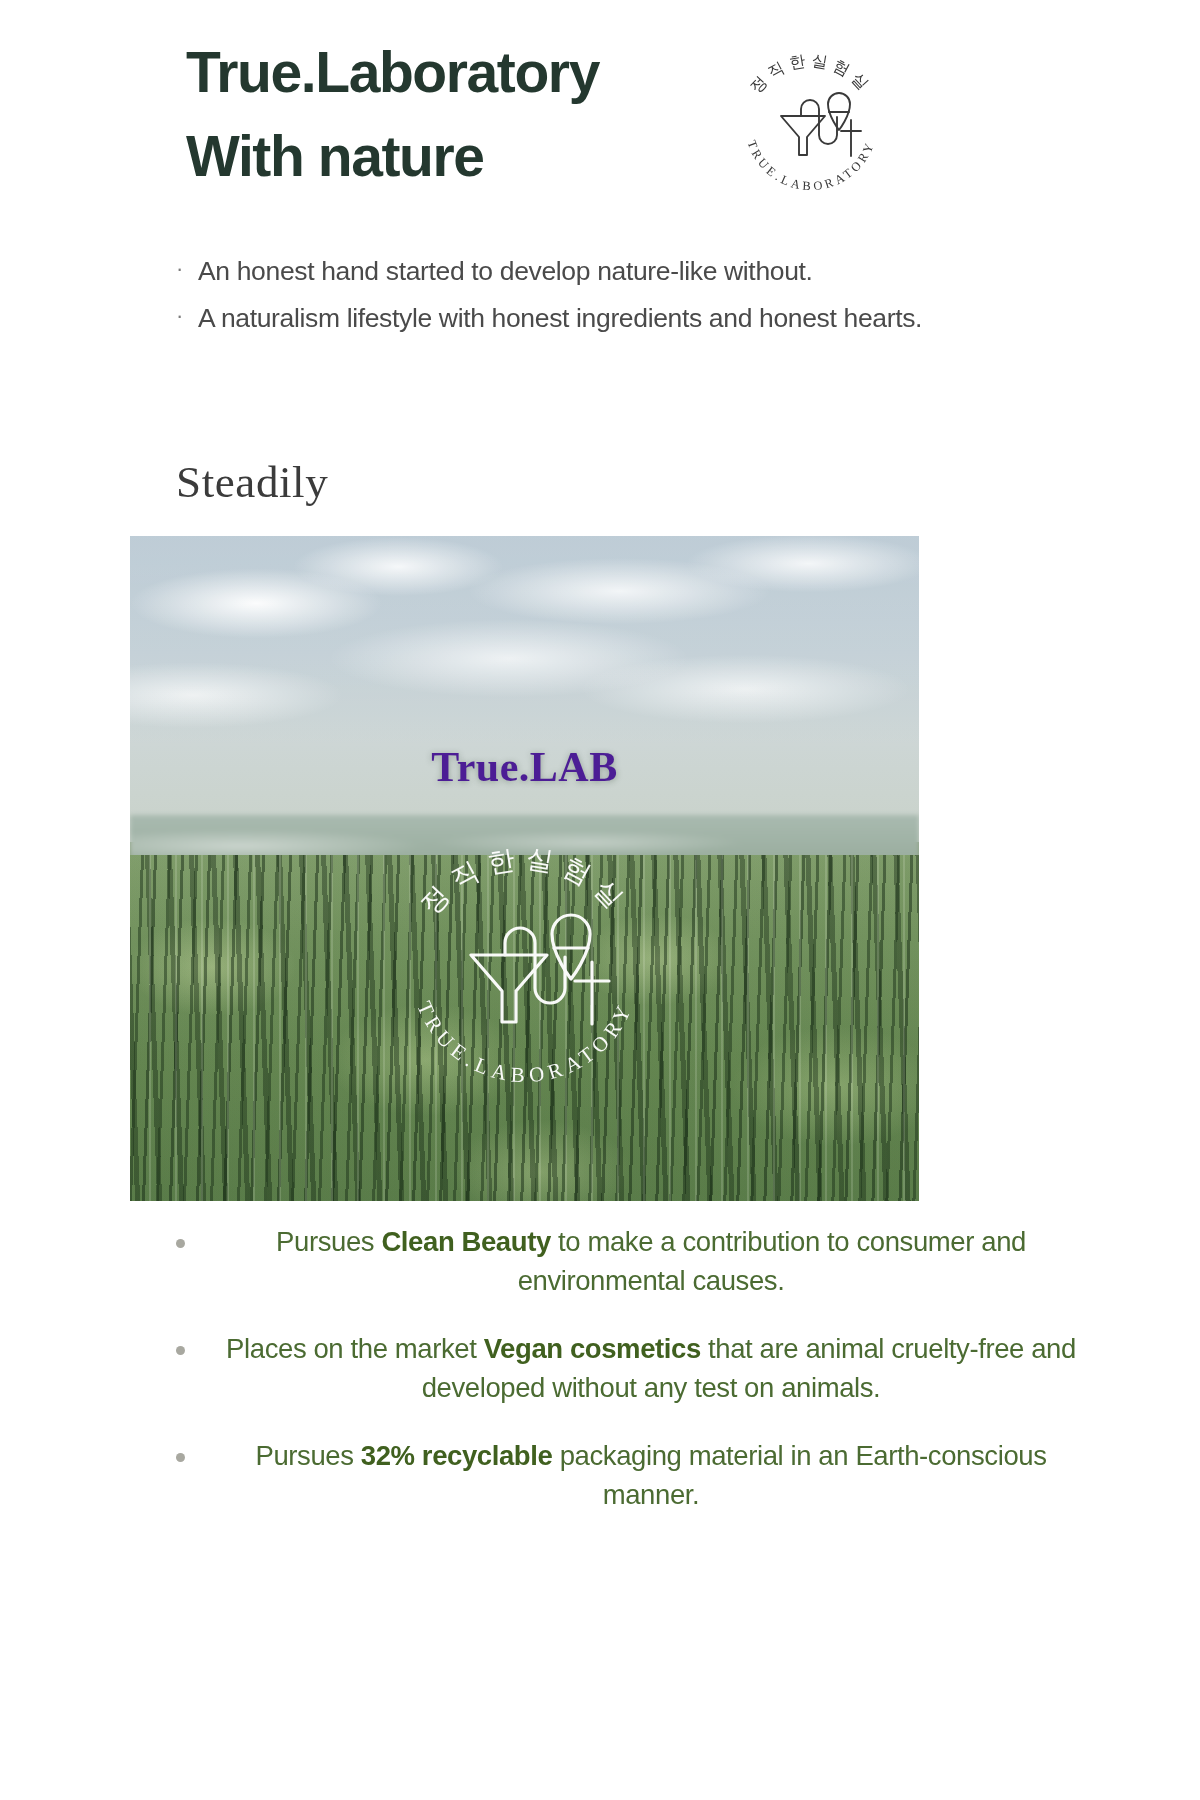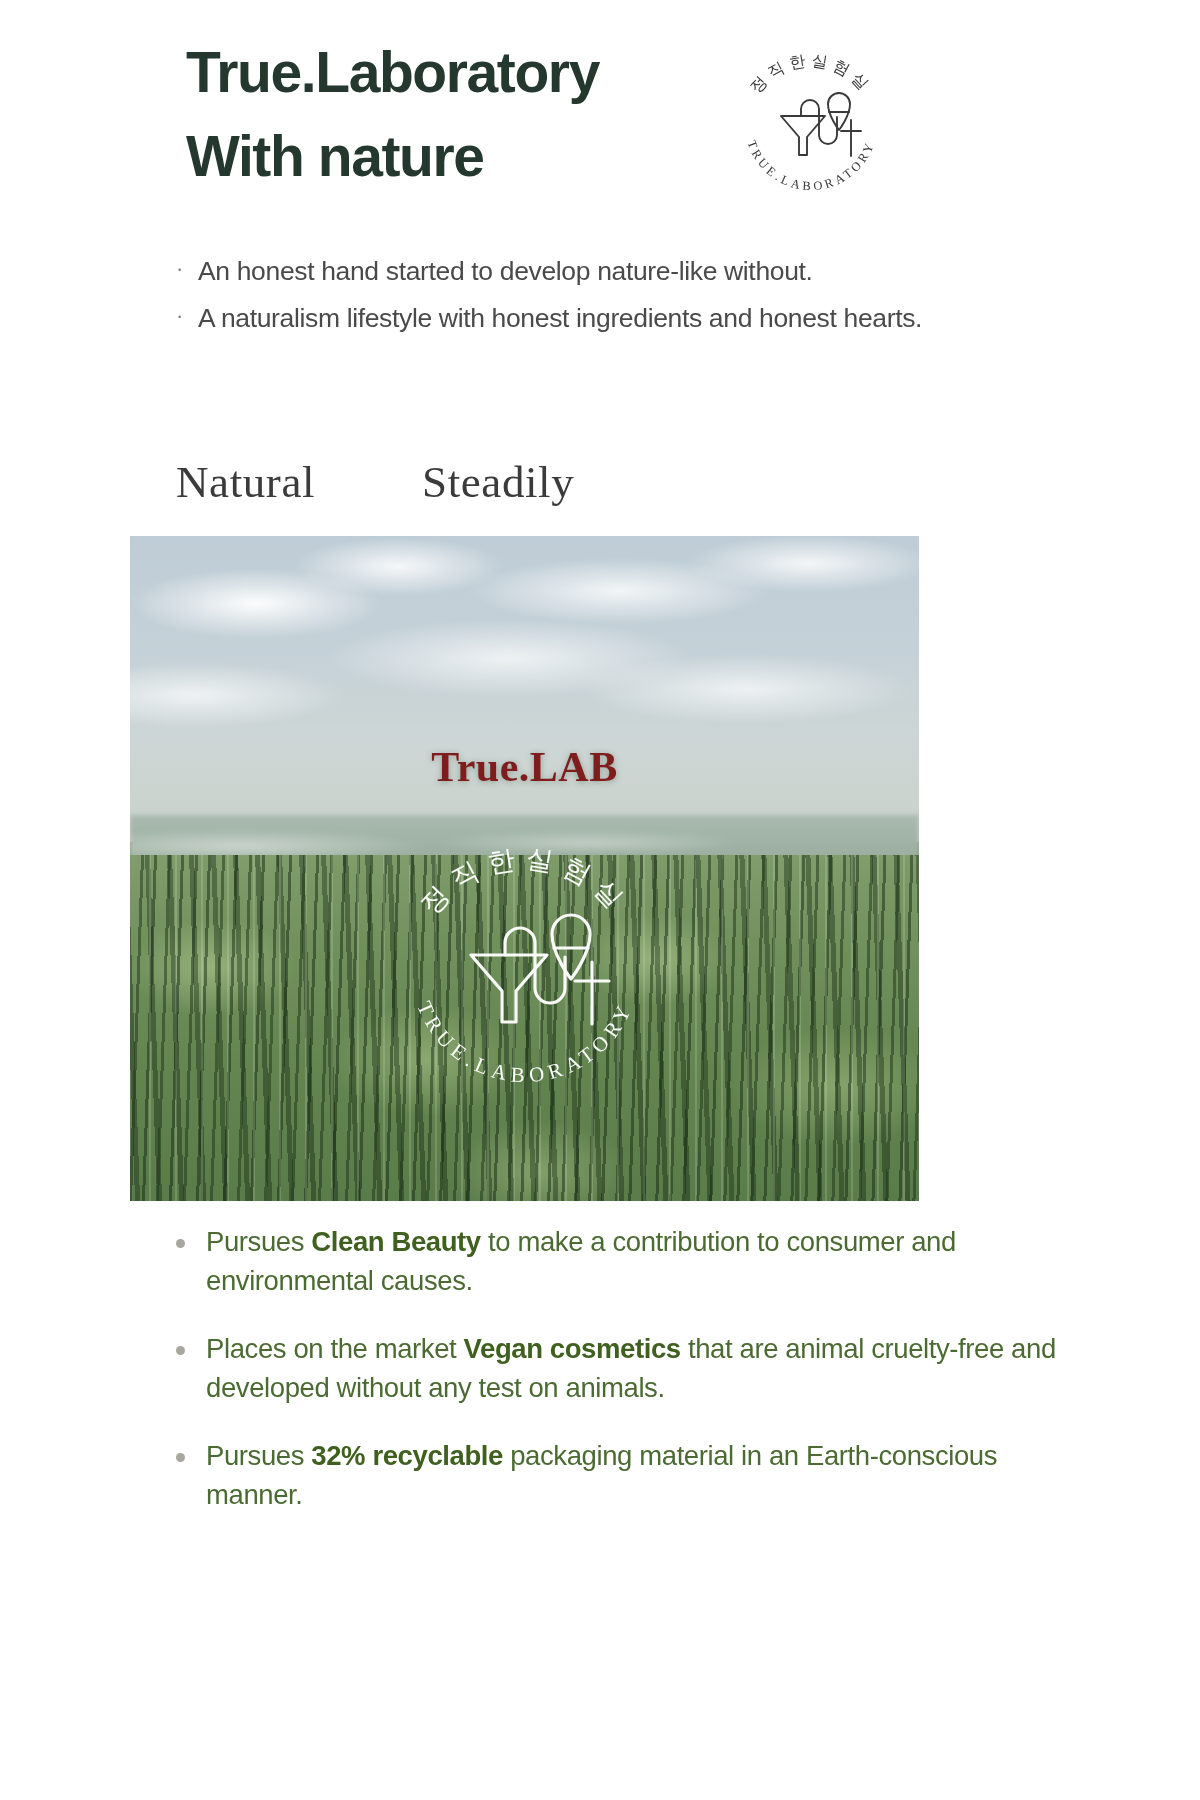"Natural" span.serif-word { html: <span>Natural</span> -> none }
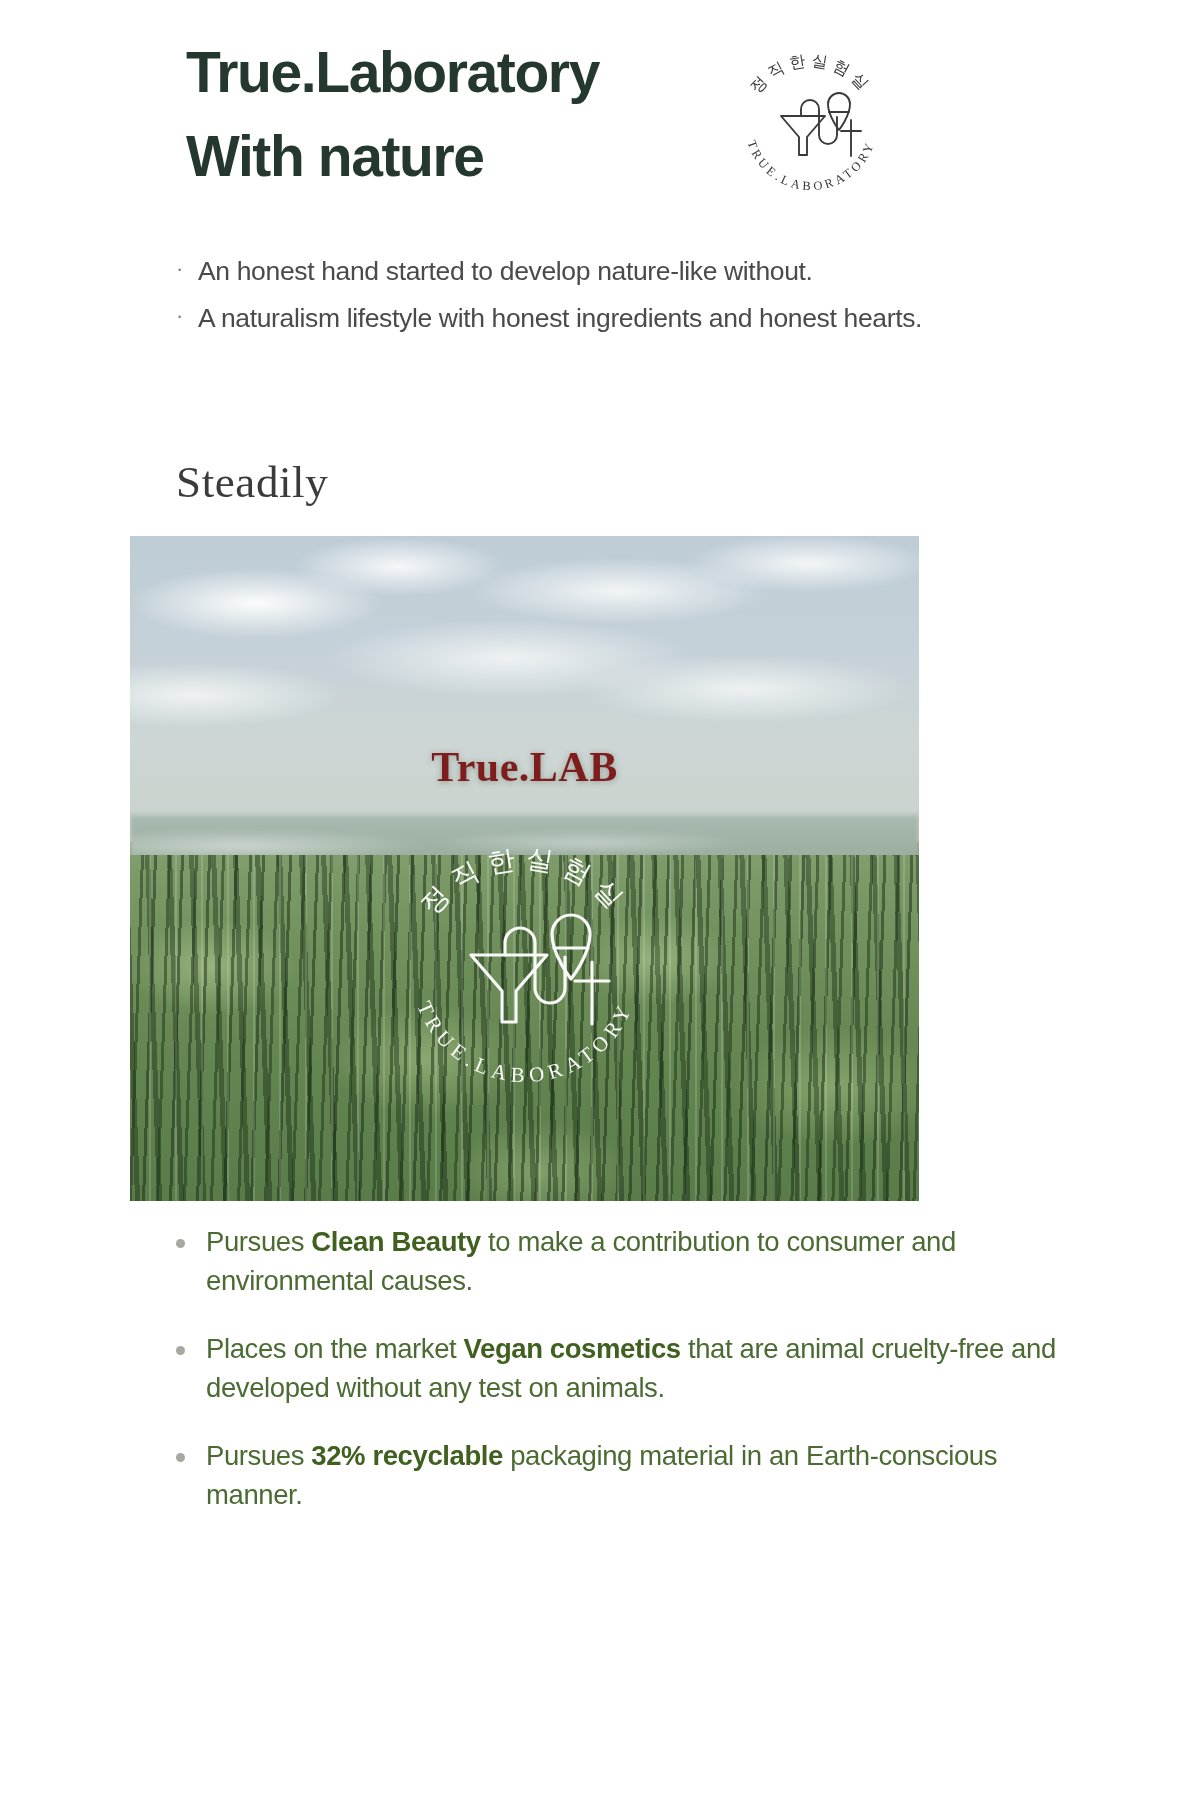"True.LAB" .hero-wordmark { color: #7f1d1d -> #4c1d95 }
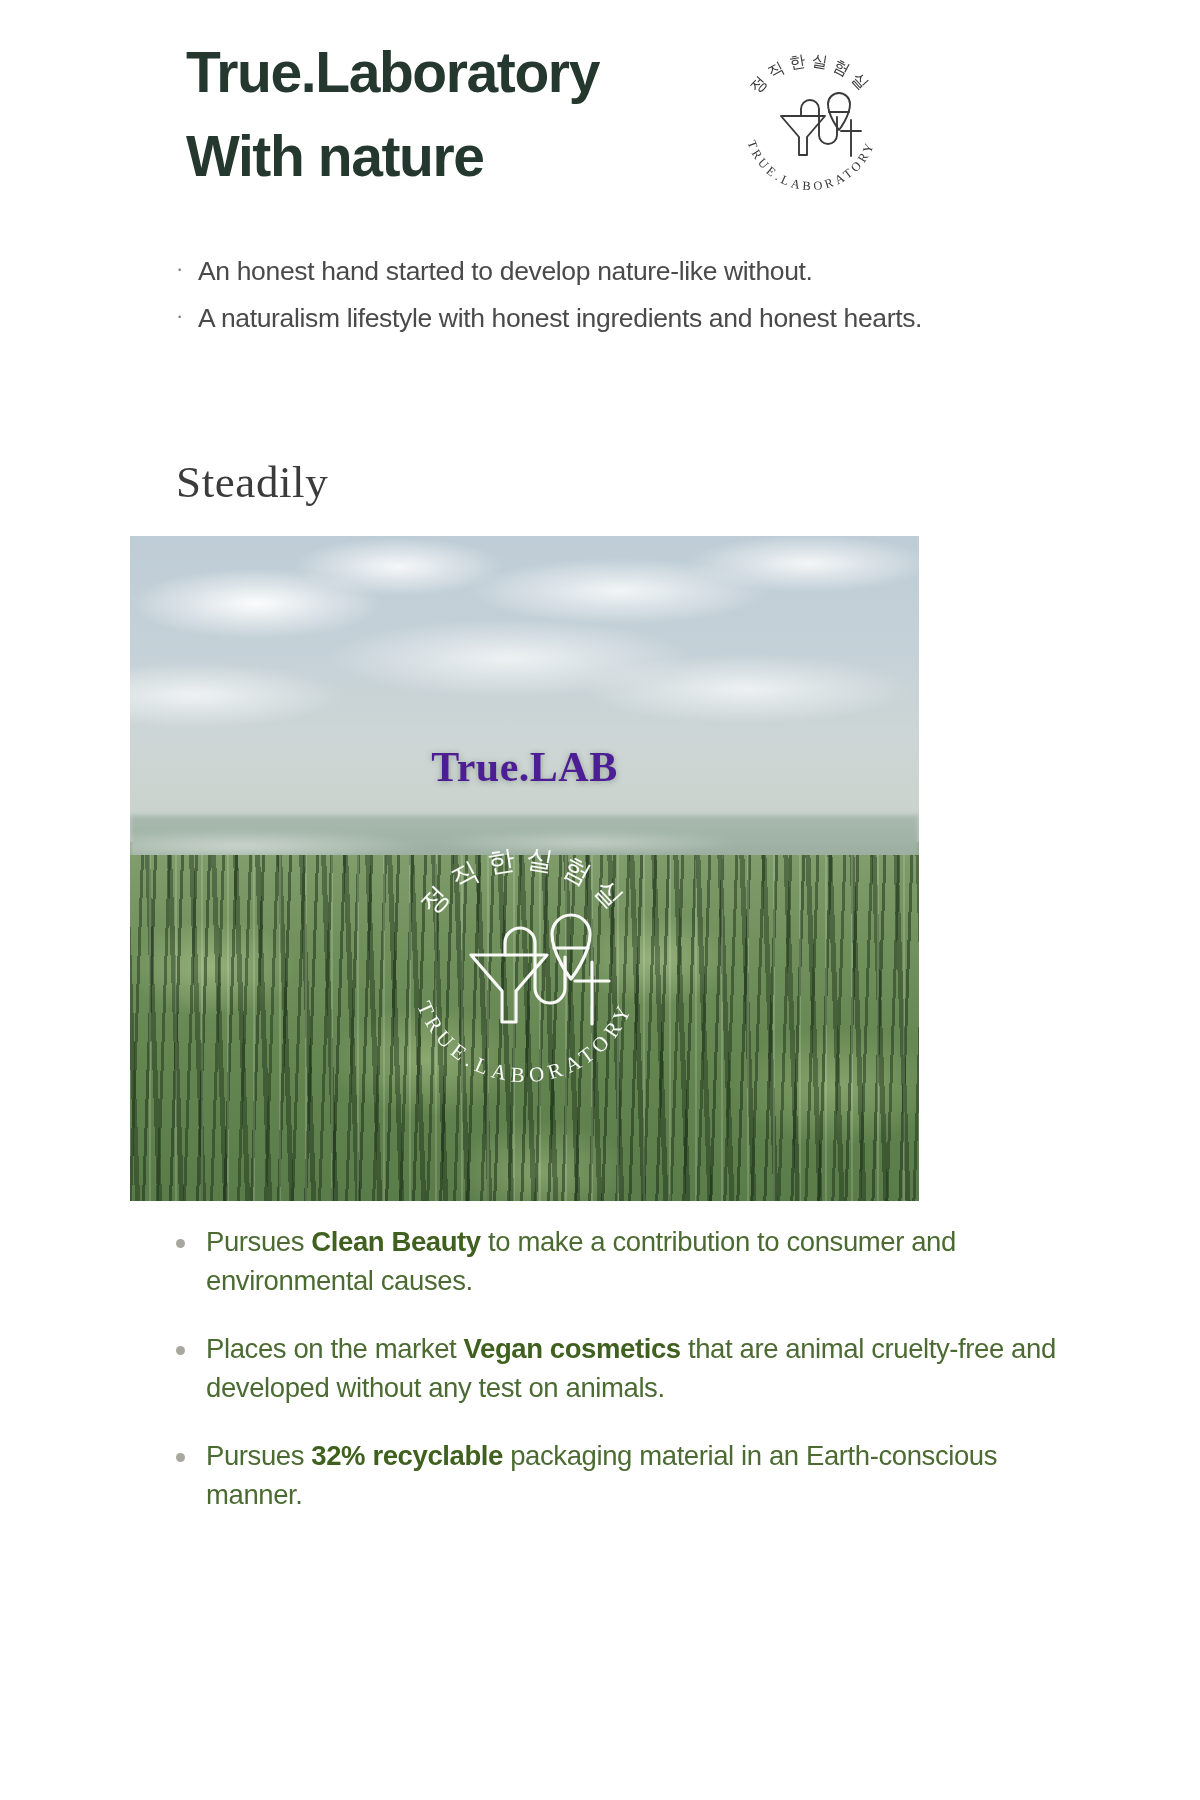"Pursues Clean Beauty to make" .claims { text-align: none -> center }
